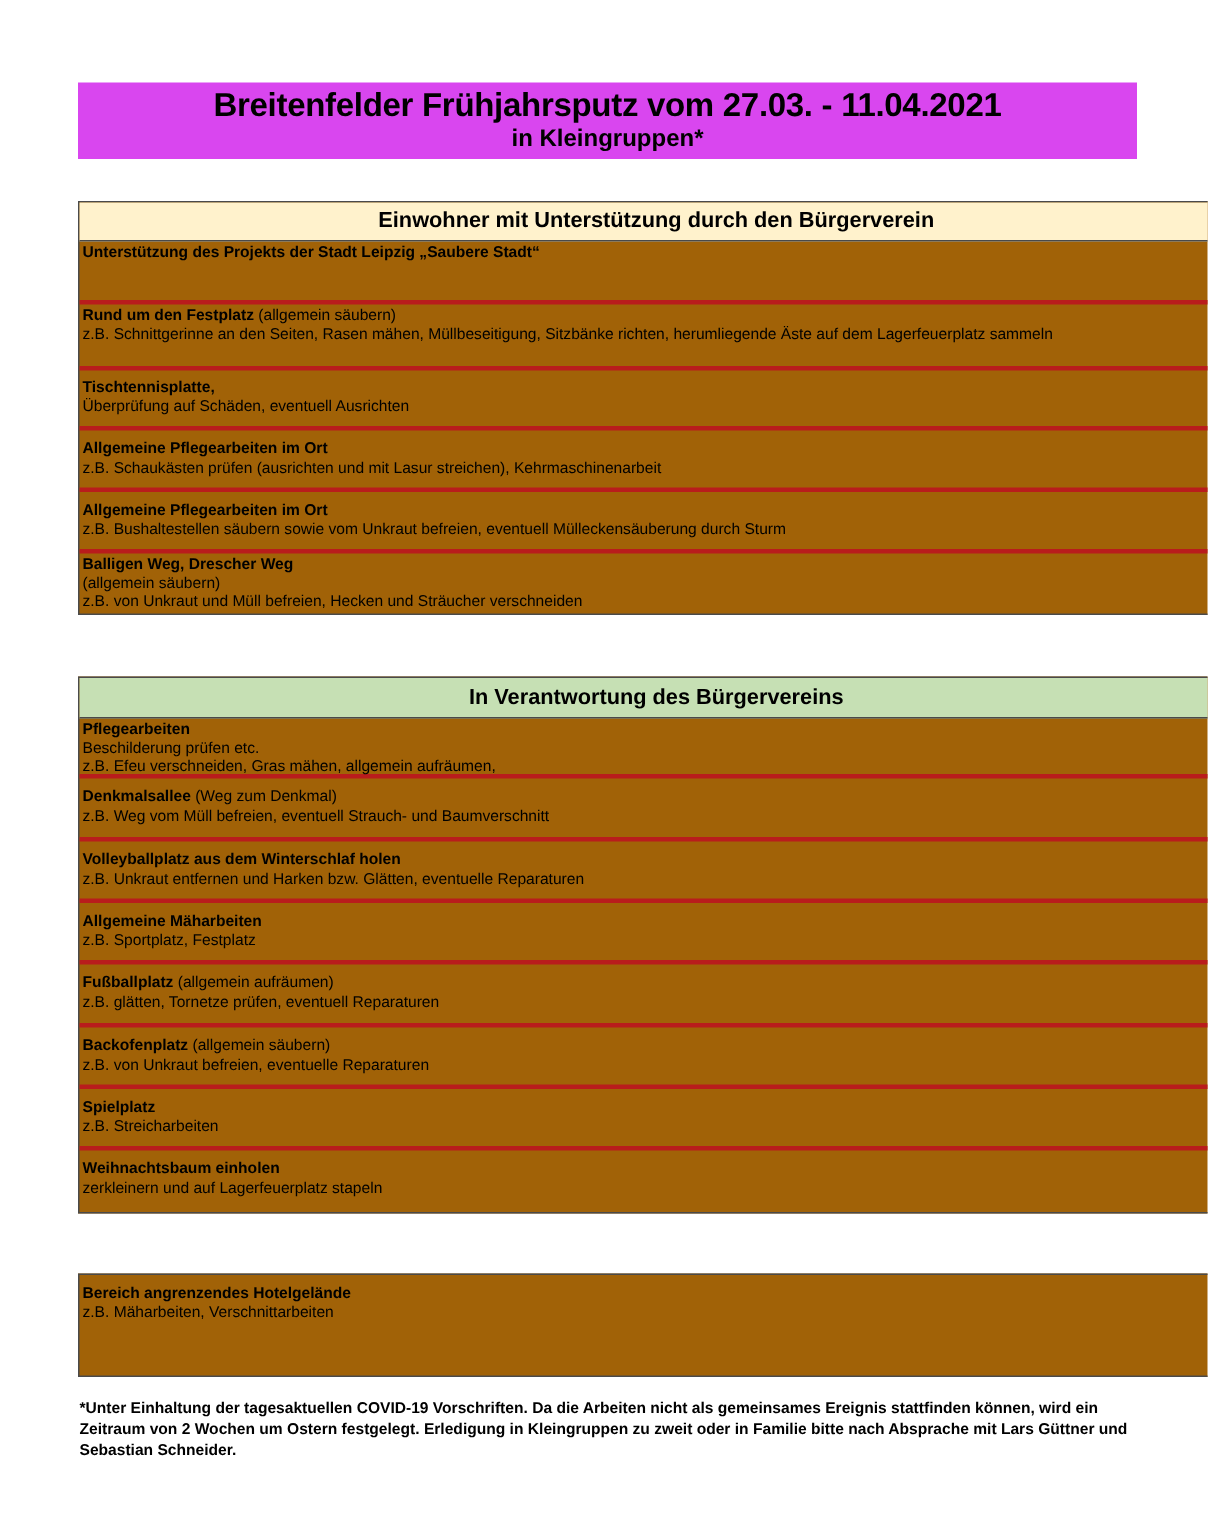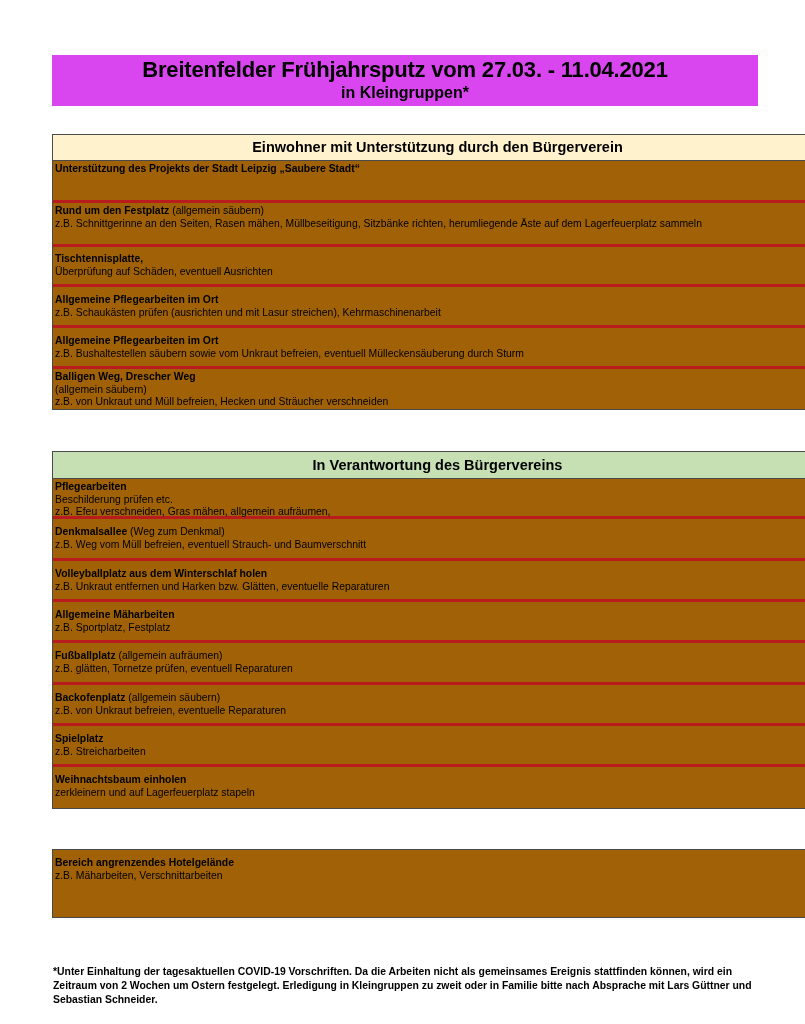"*Unter Einhaltung der tagesaktuellen" .footnote { margin-top: 32px -> none }
